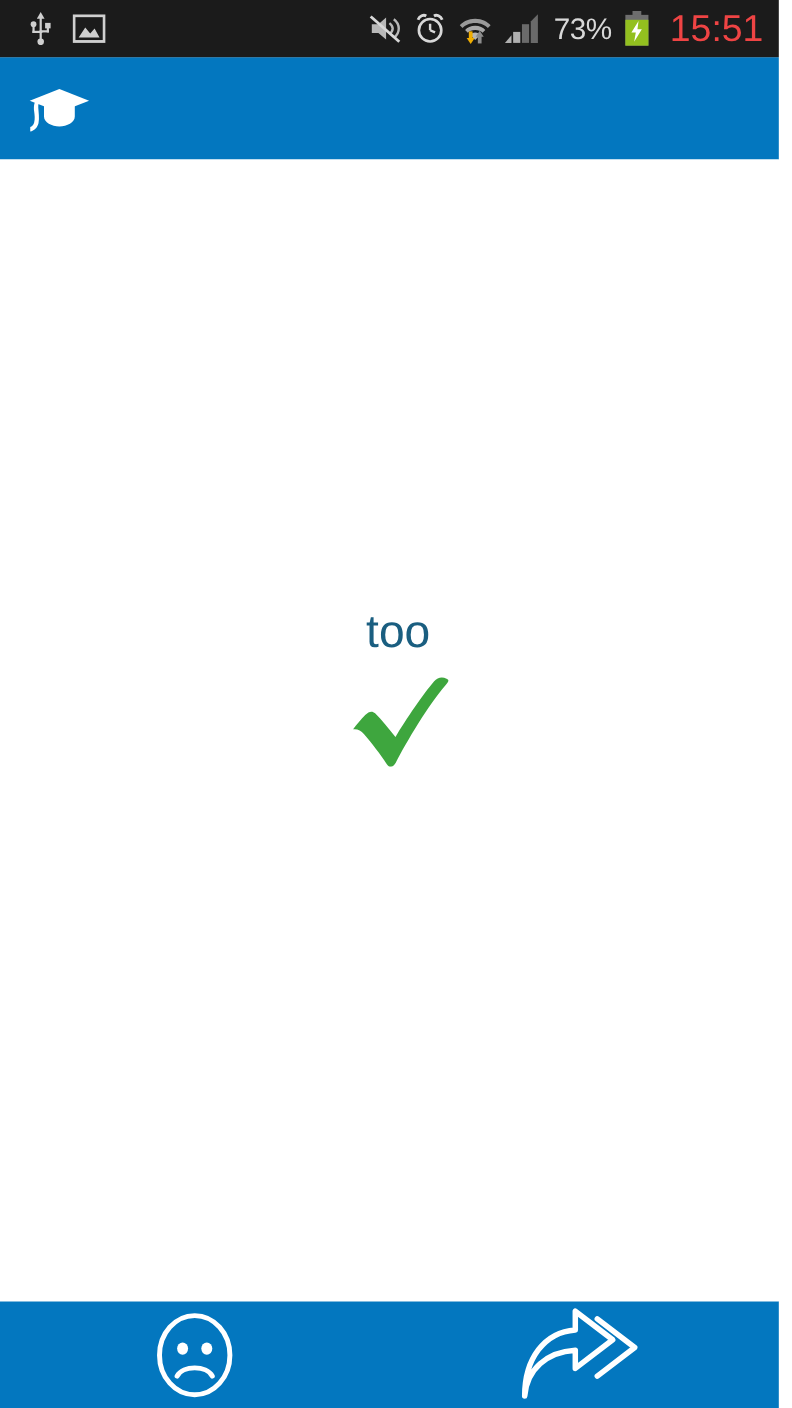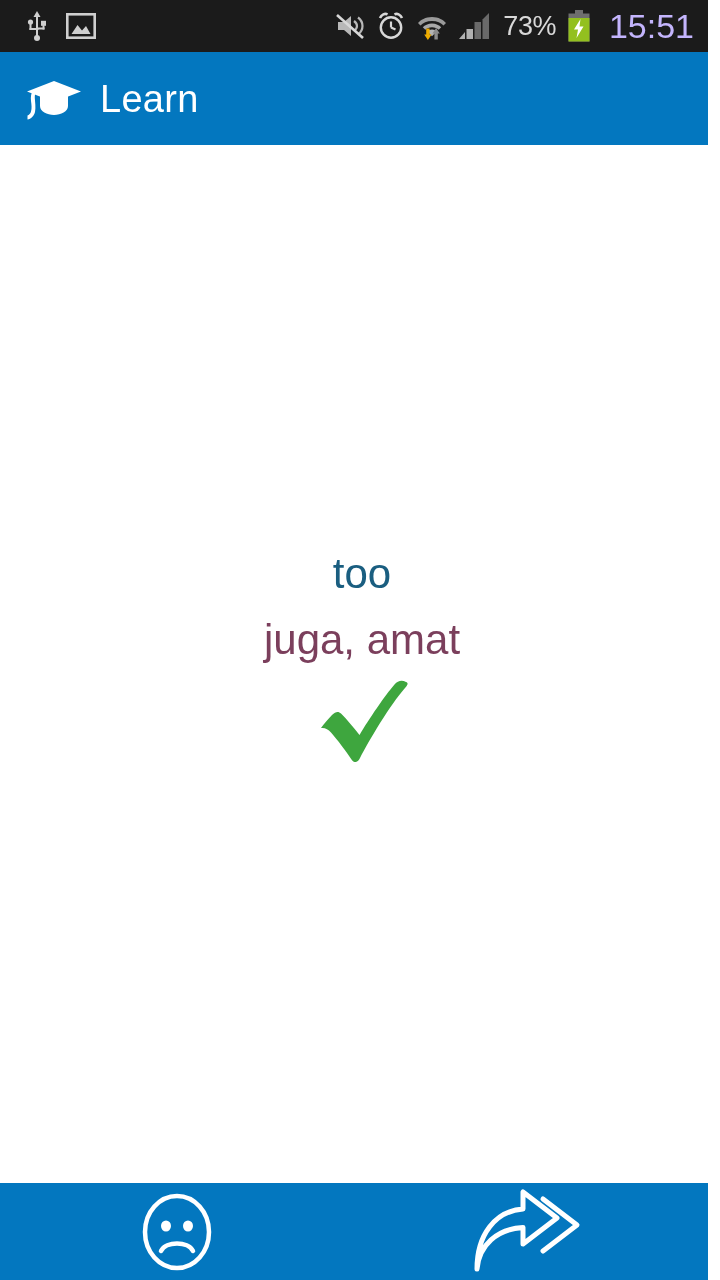"15:51" #clock { color: #c4b5fd -> #ef4444 }
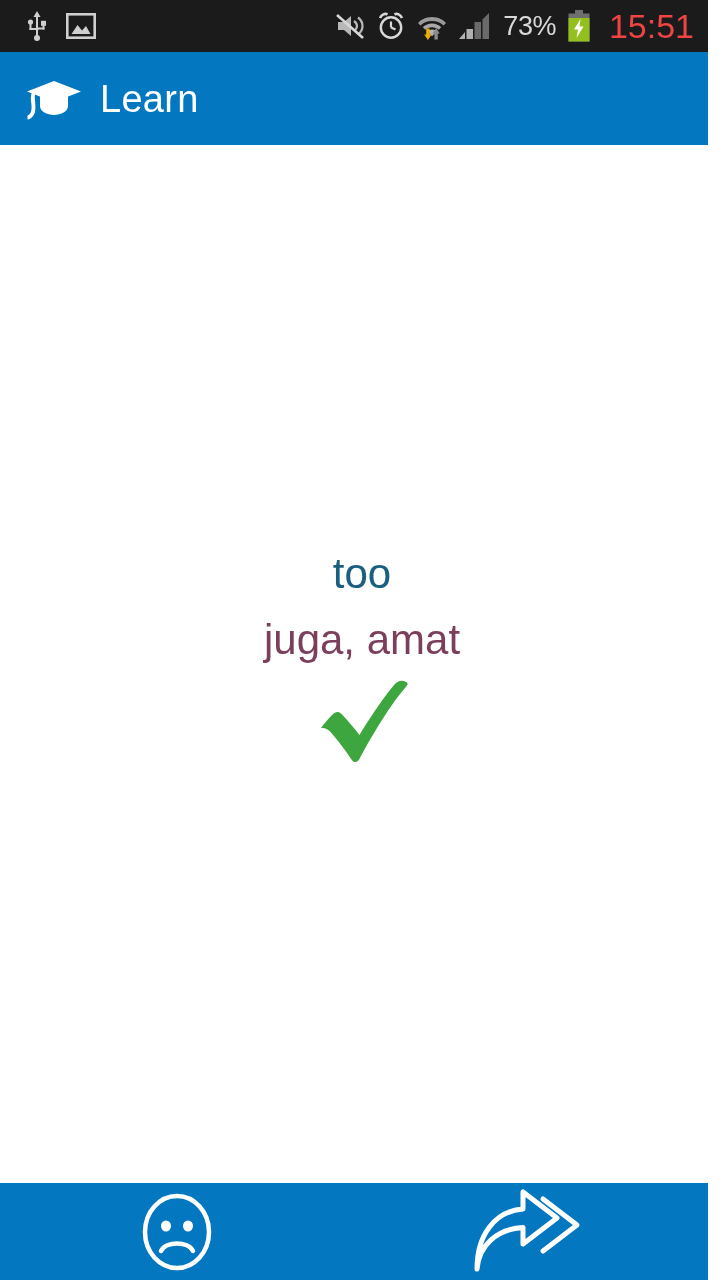"Learn" span { html: <span>Learn</span> -> none }
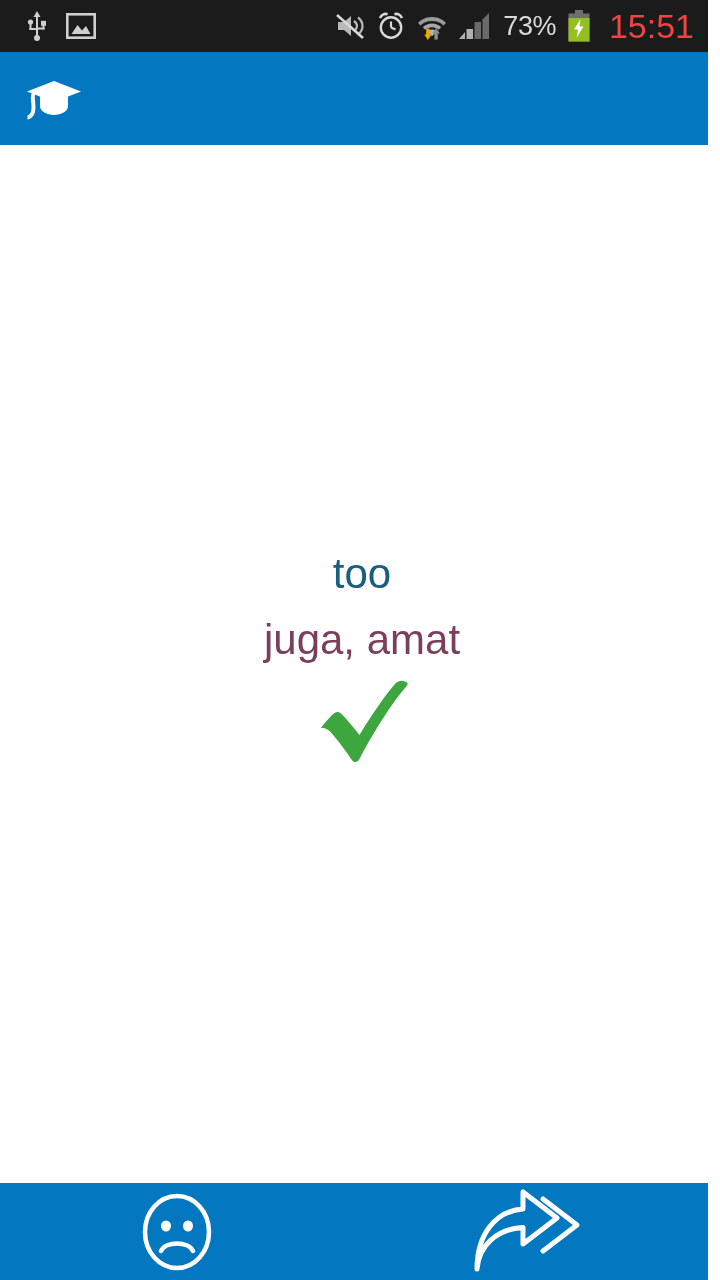"juga, amat" div { html: <div>juga, amat</div> -> none }
